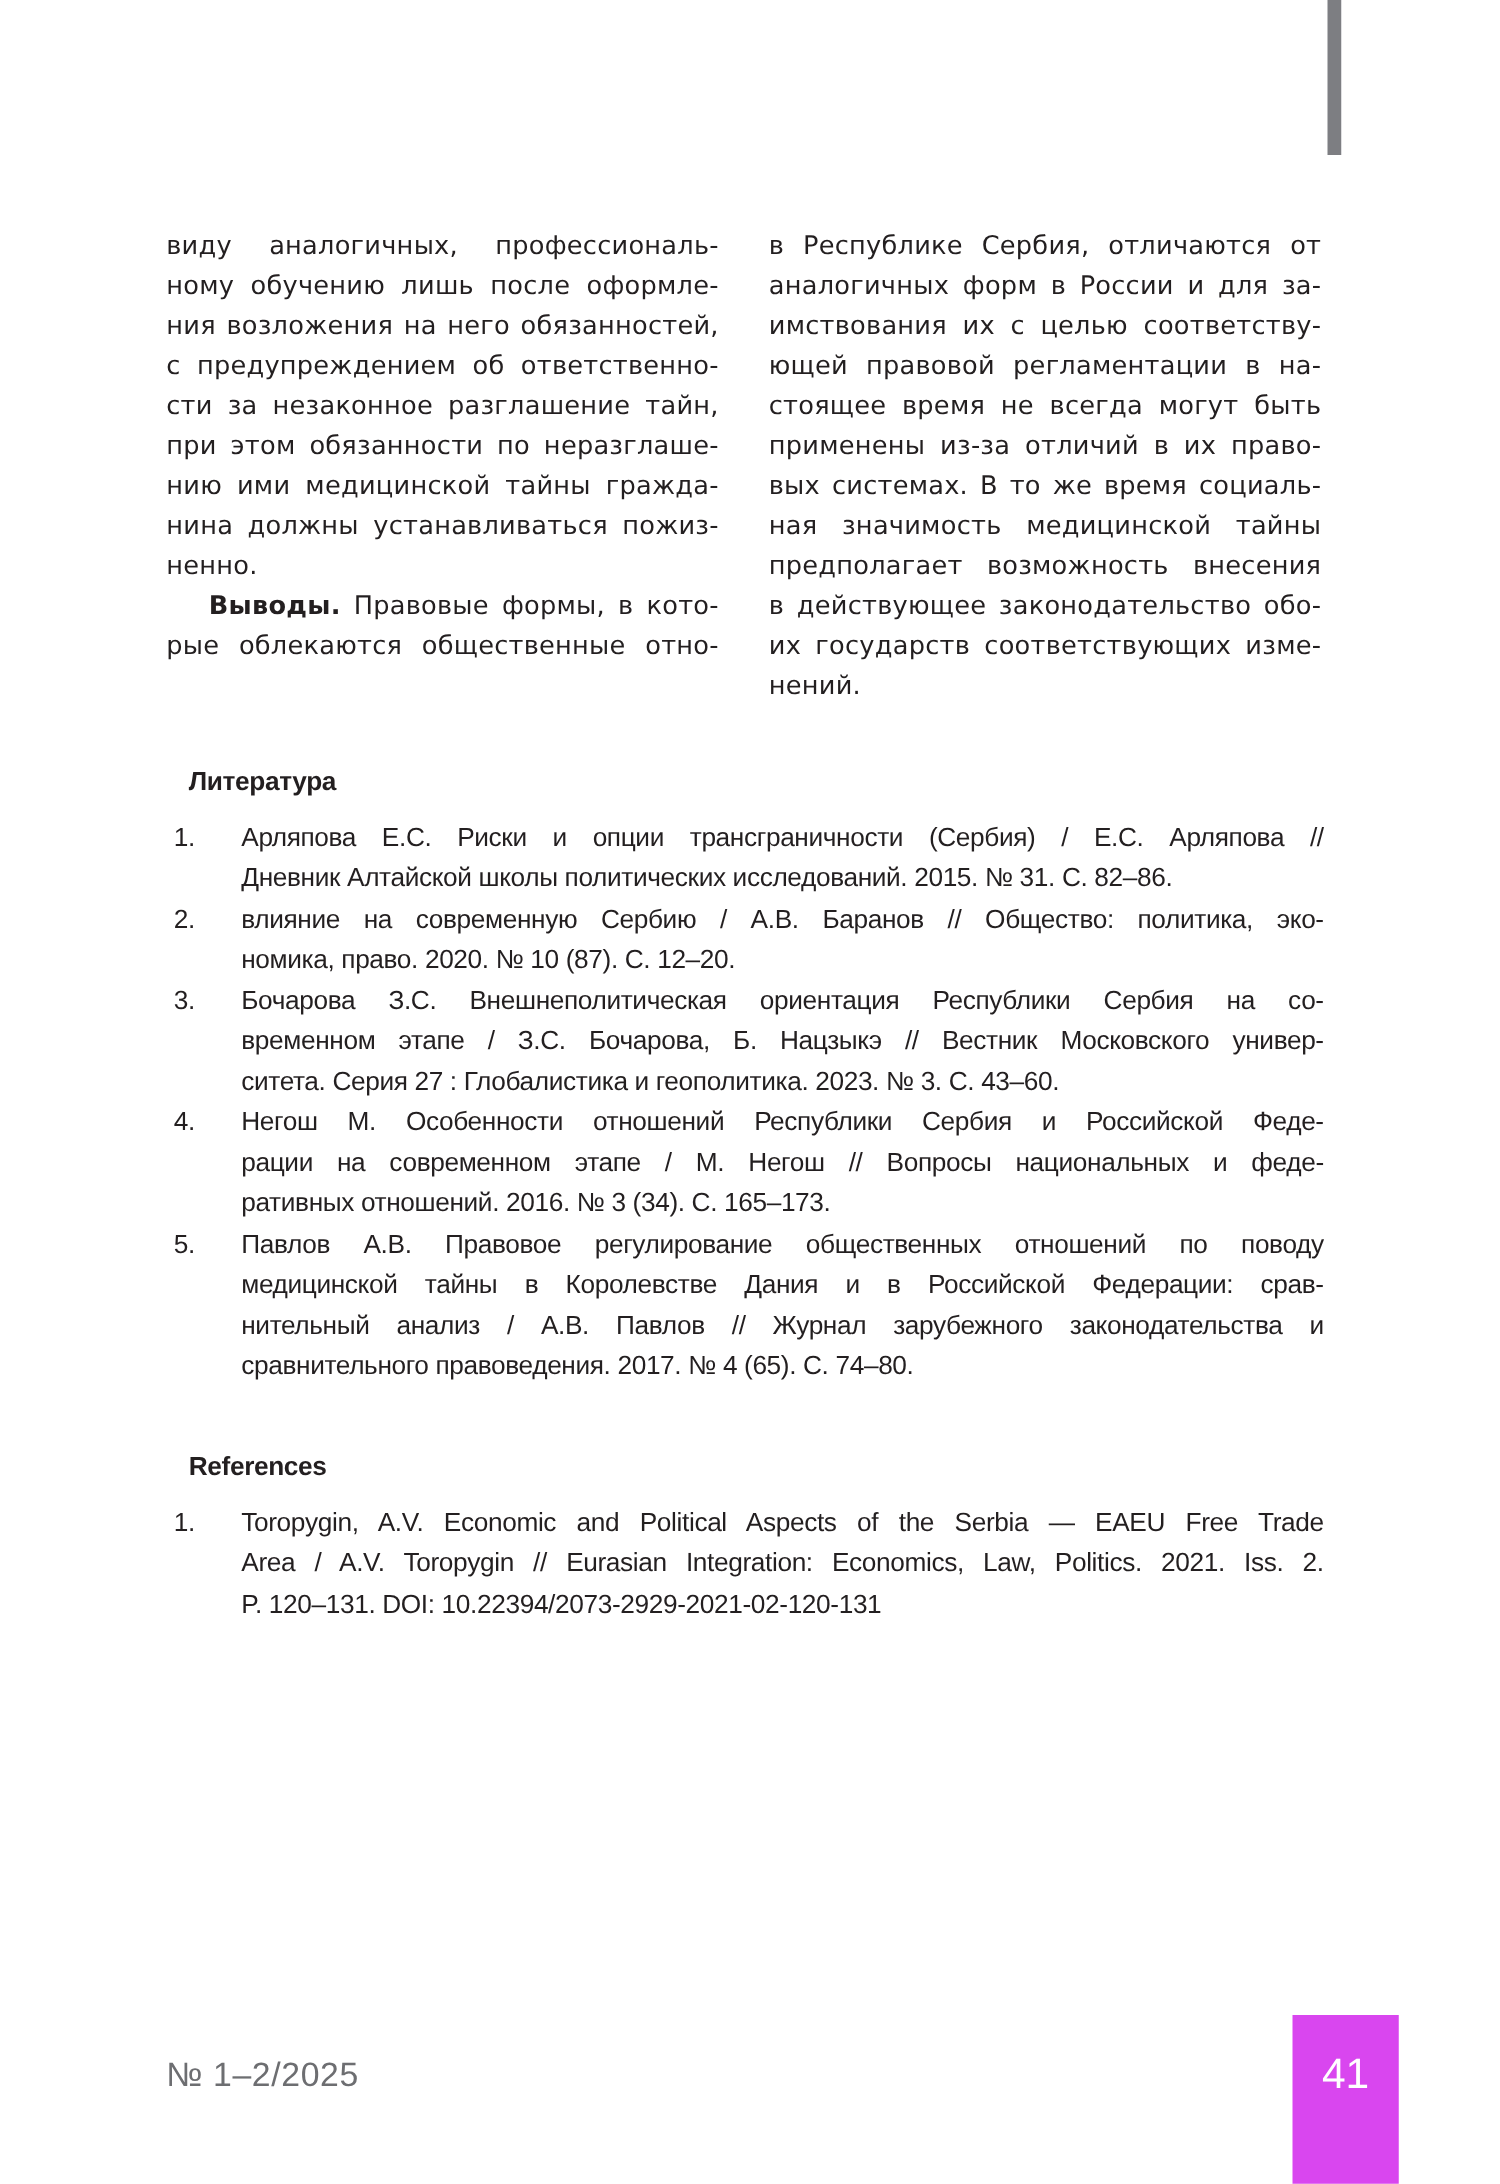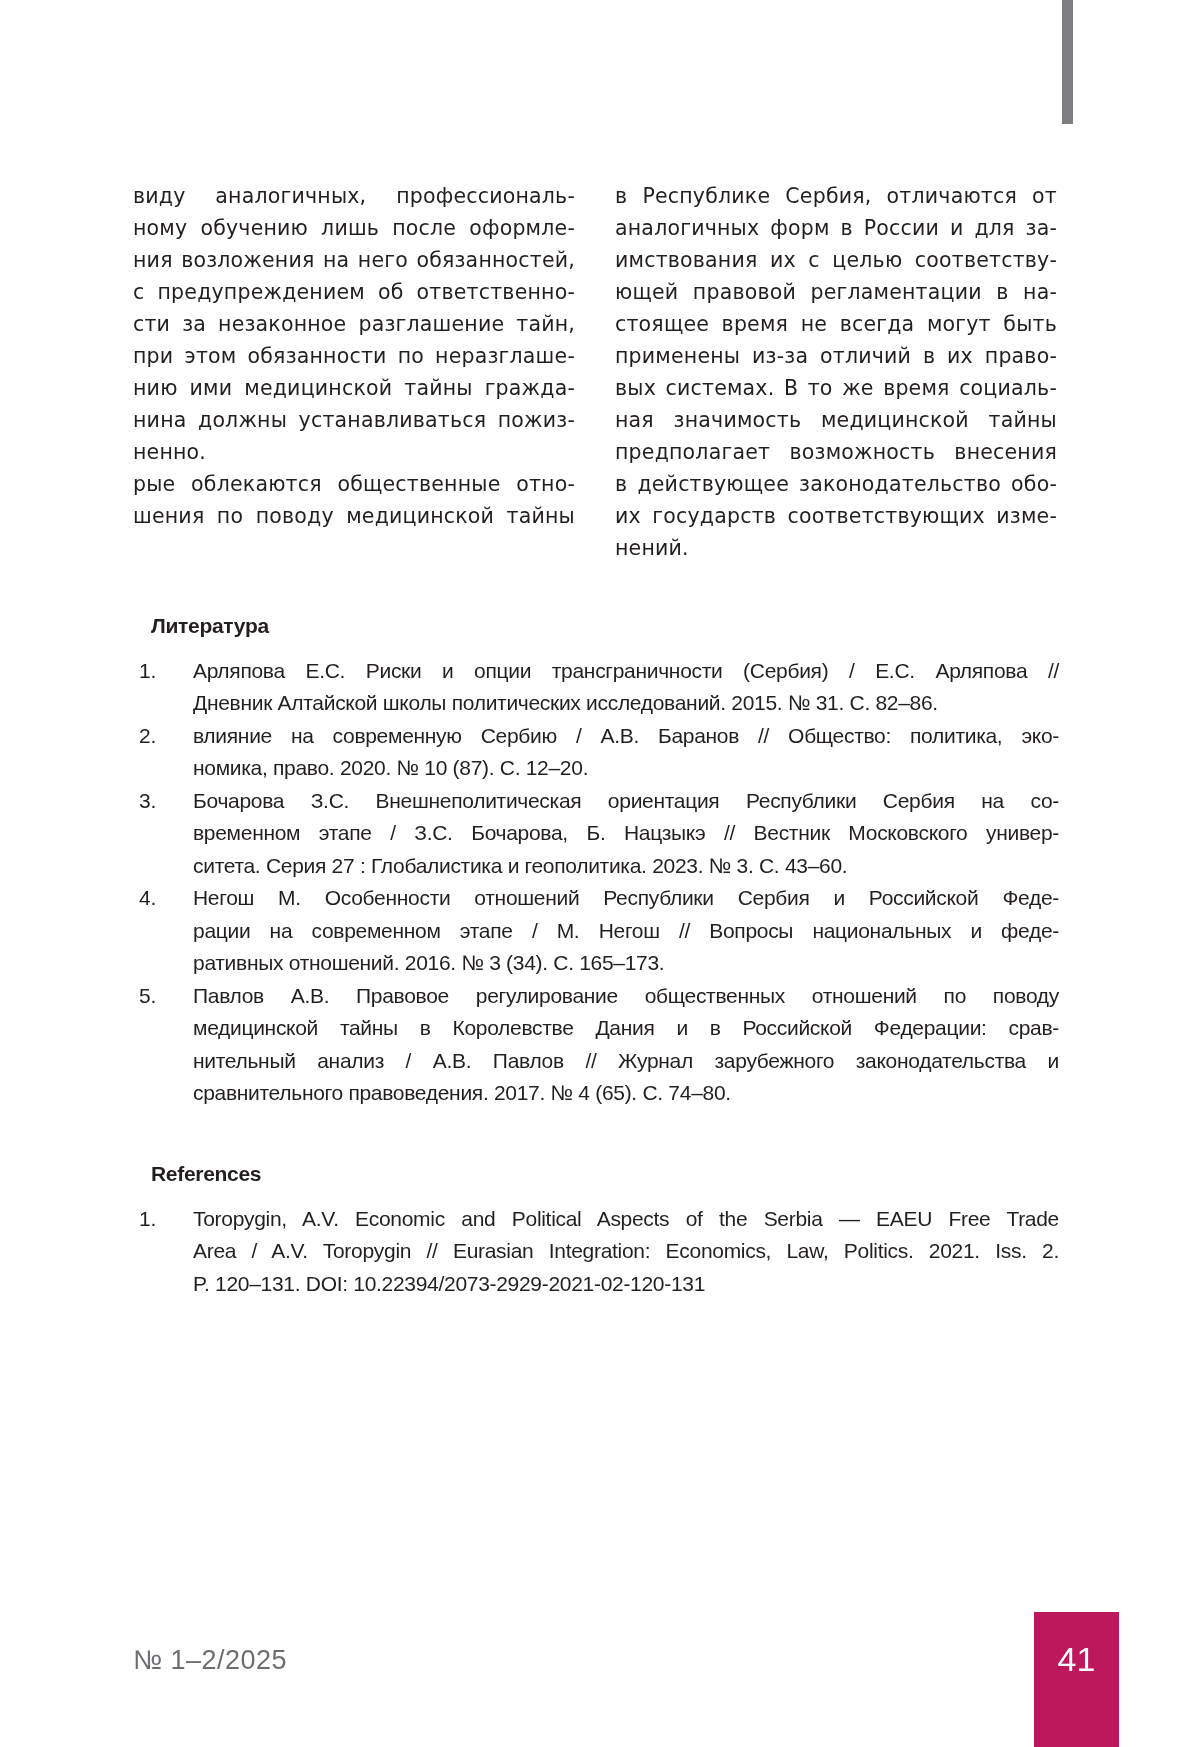"Выводы. Правовые формы, в кото-" span.line { html: none -> <span><span>Выводы.</span><span> Правовые формы, в кото-</span></span> }
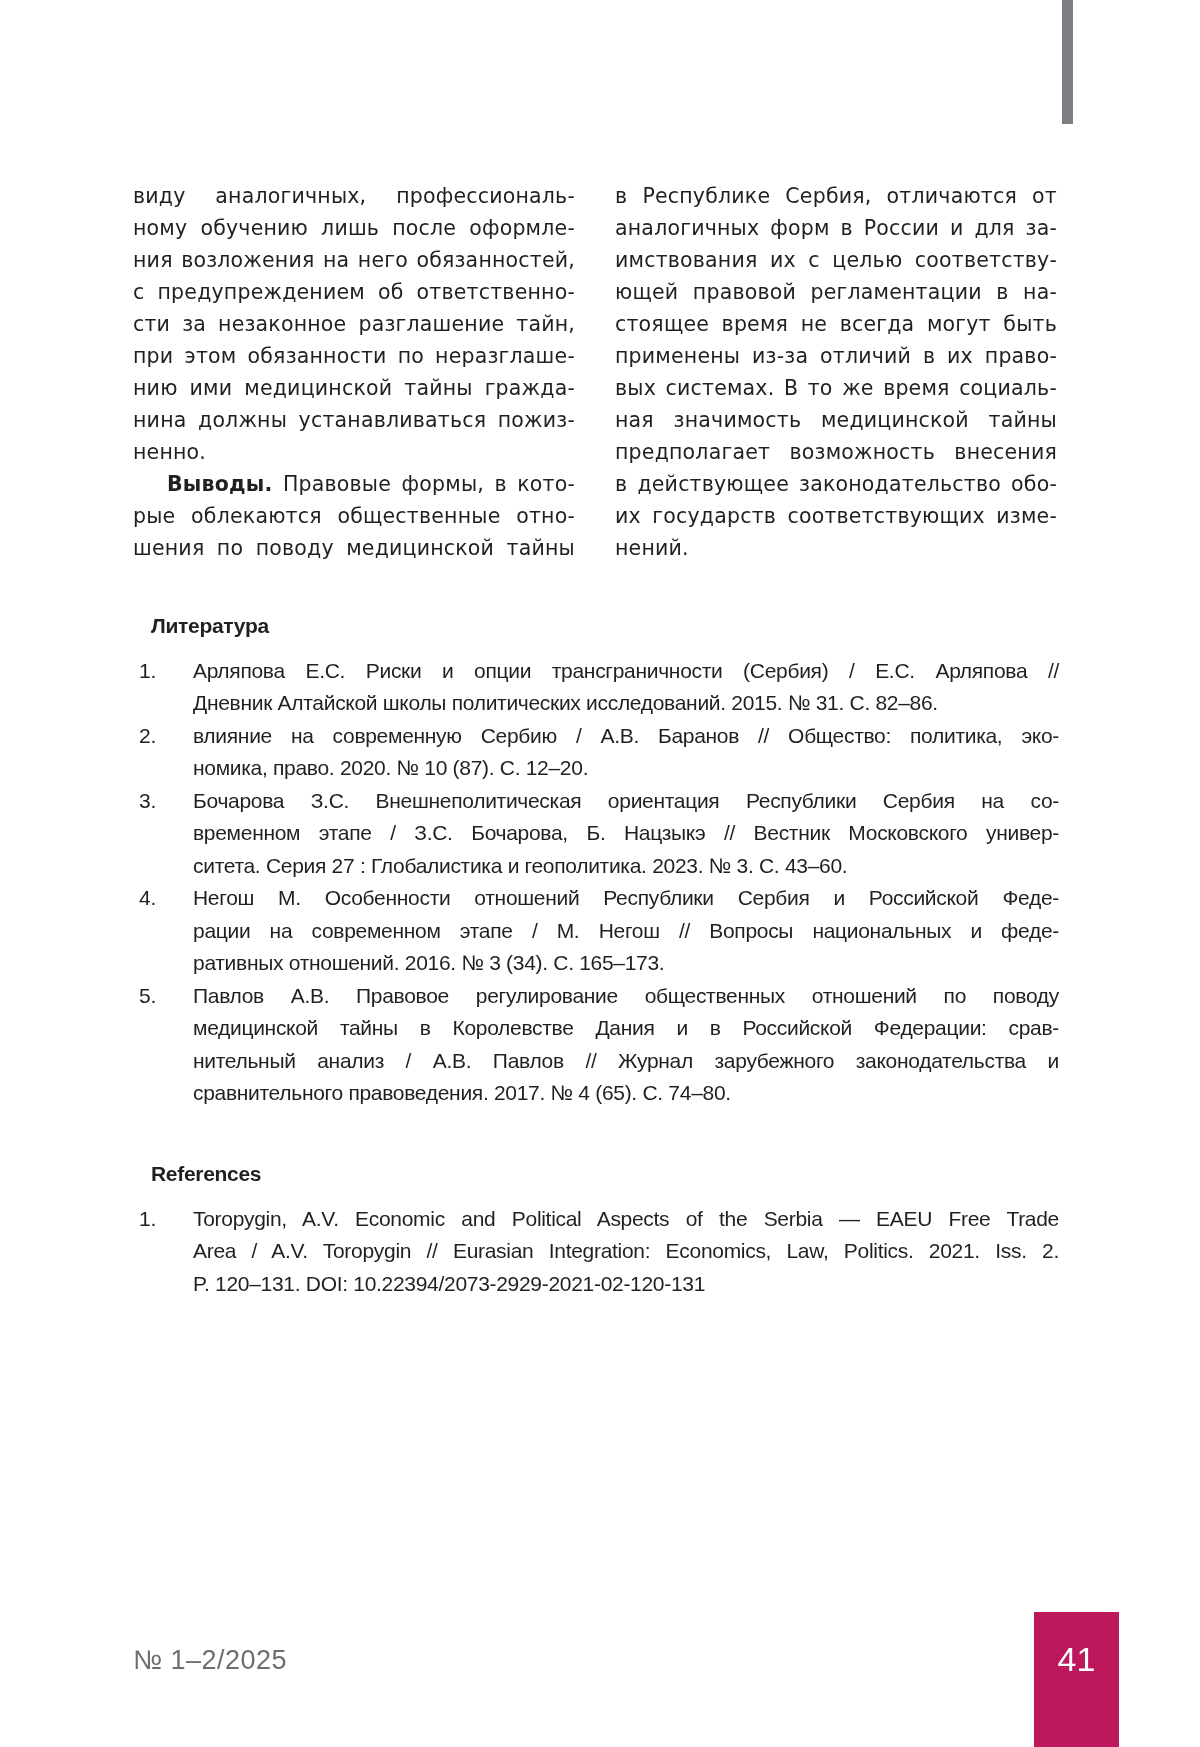"шения по поводу медицинской тайны" span.line { html: <span>шения по поводу медицинской тайны</span> -> none }
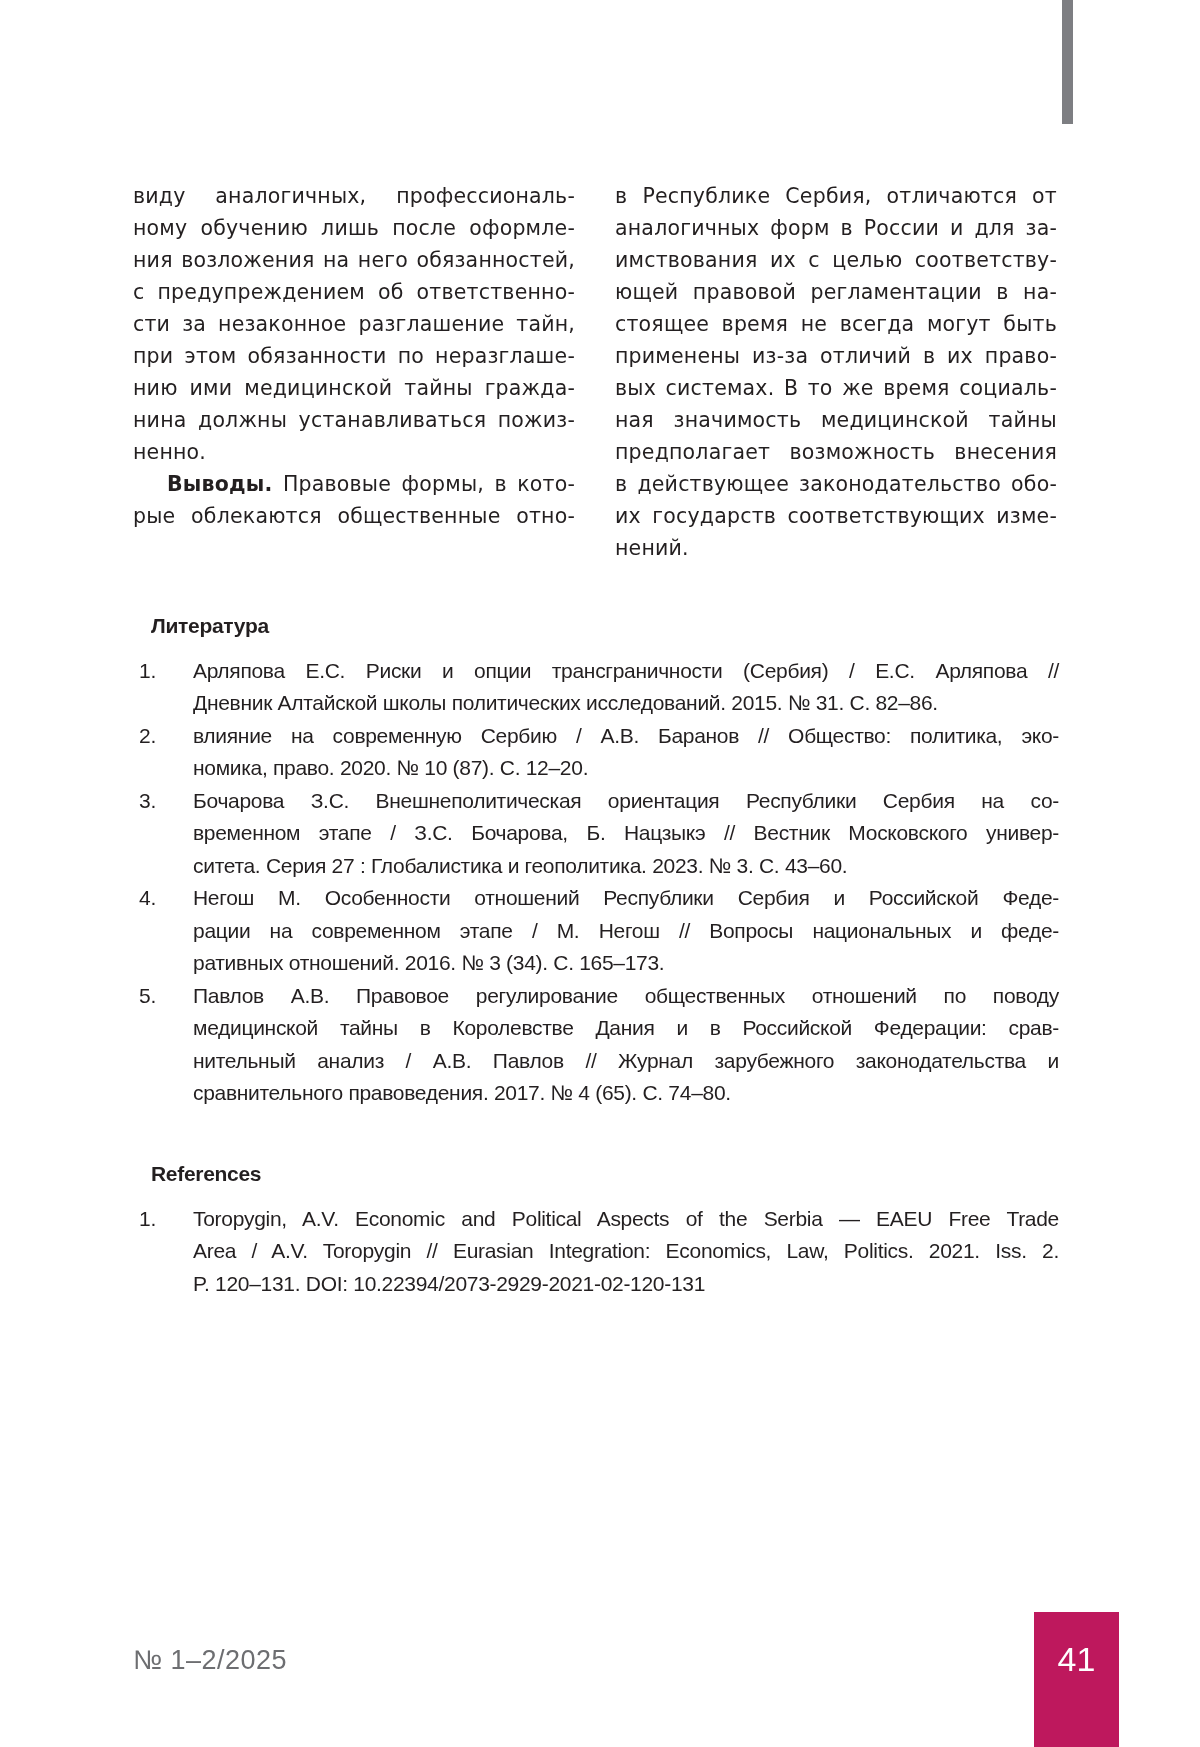"41" .page-box { background: #be185d -> #d946ef }
